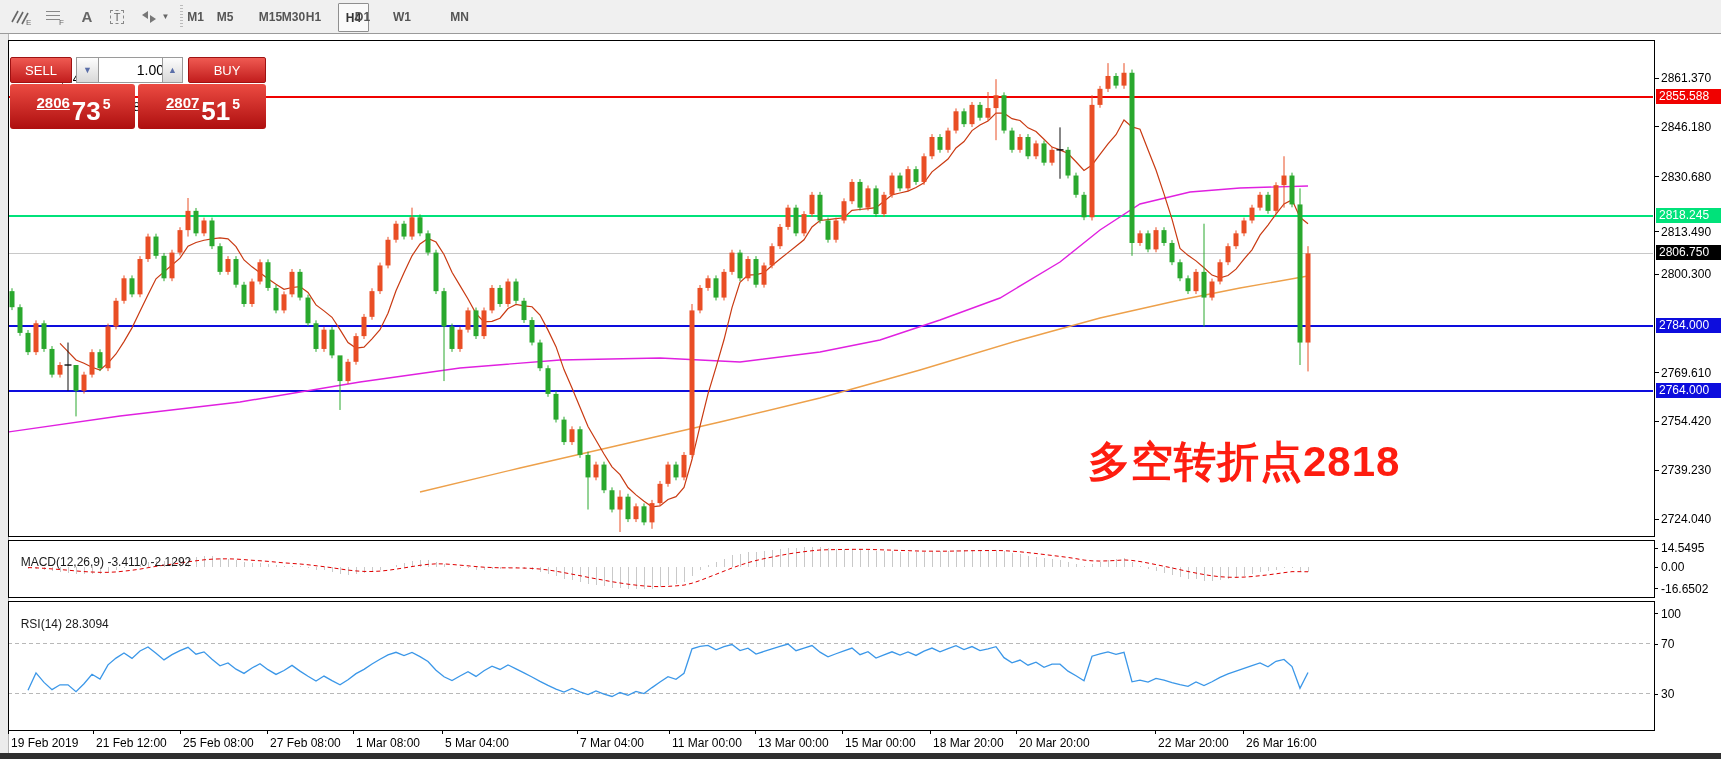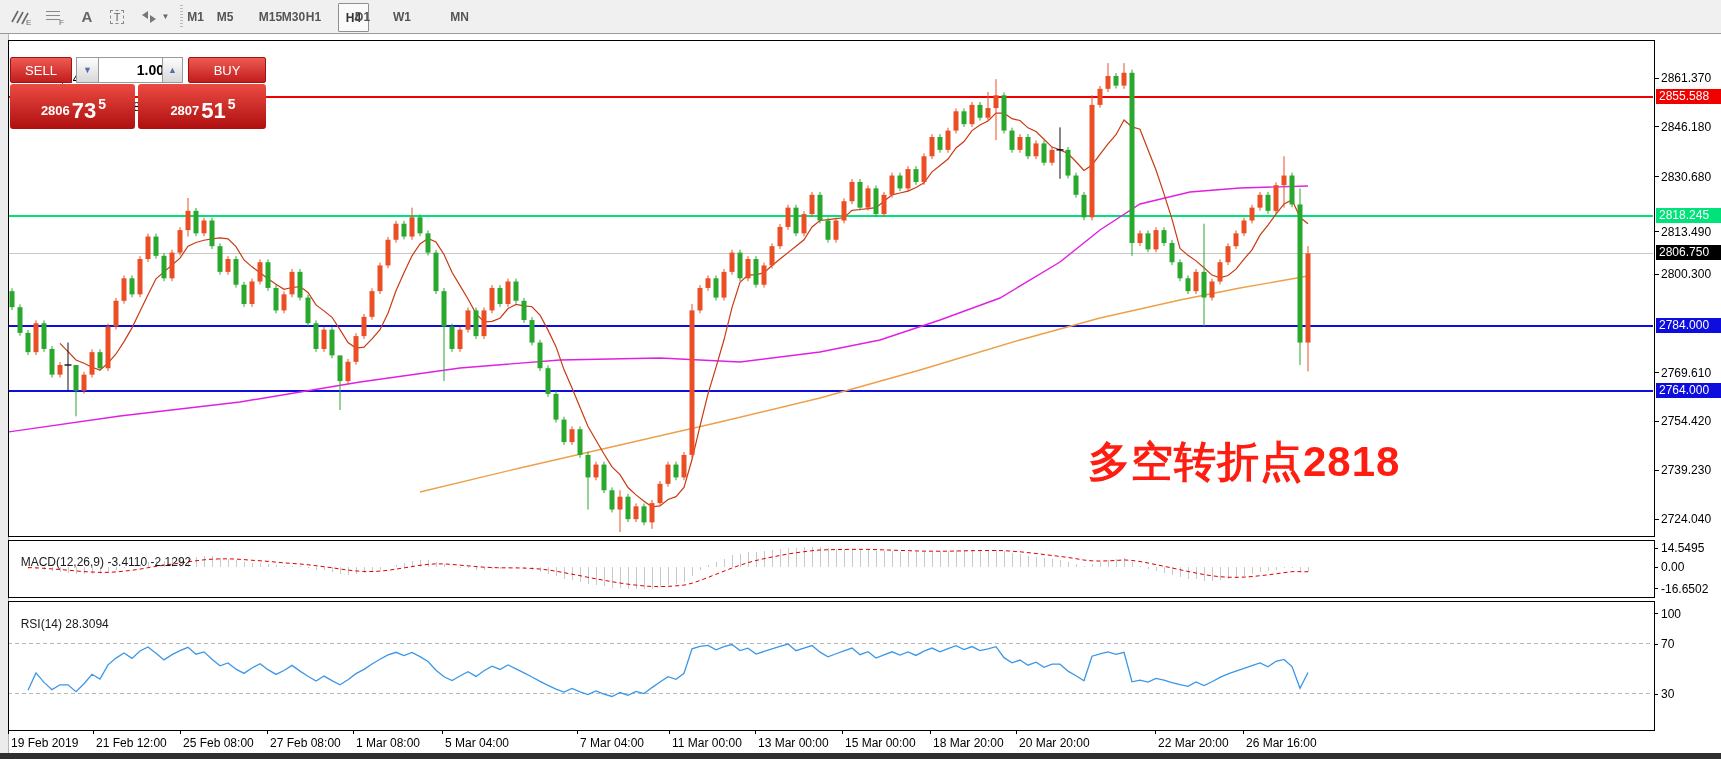"1.00" #vol-input { font-weight: bold -> none }
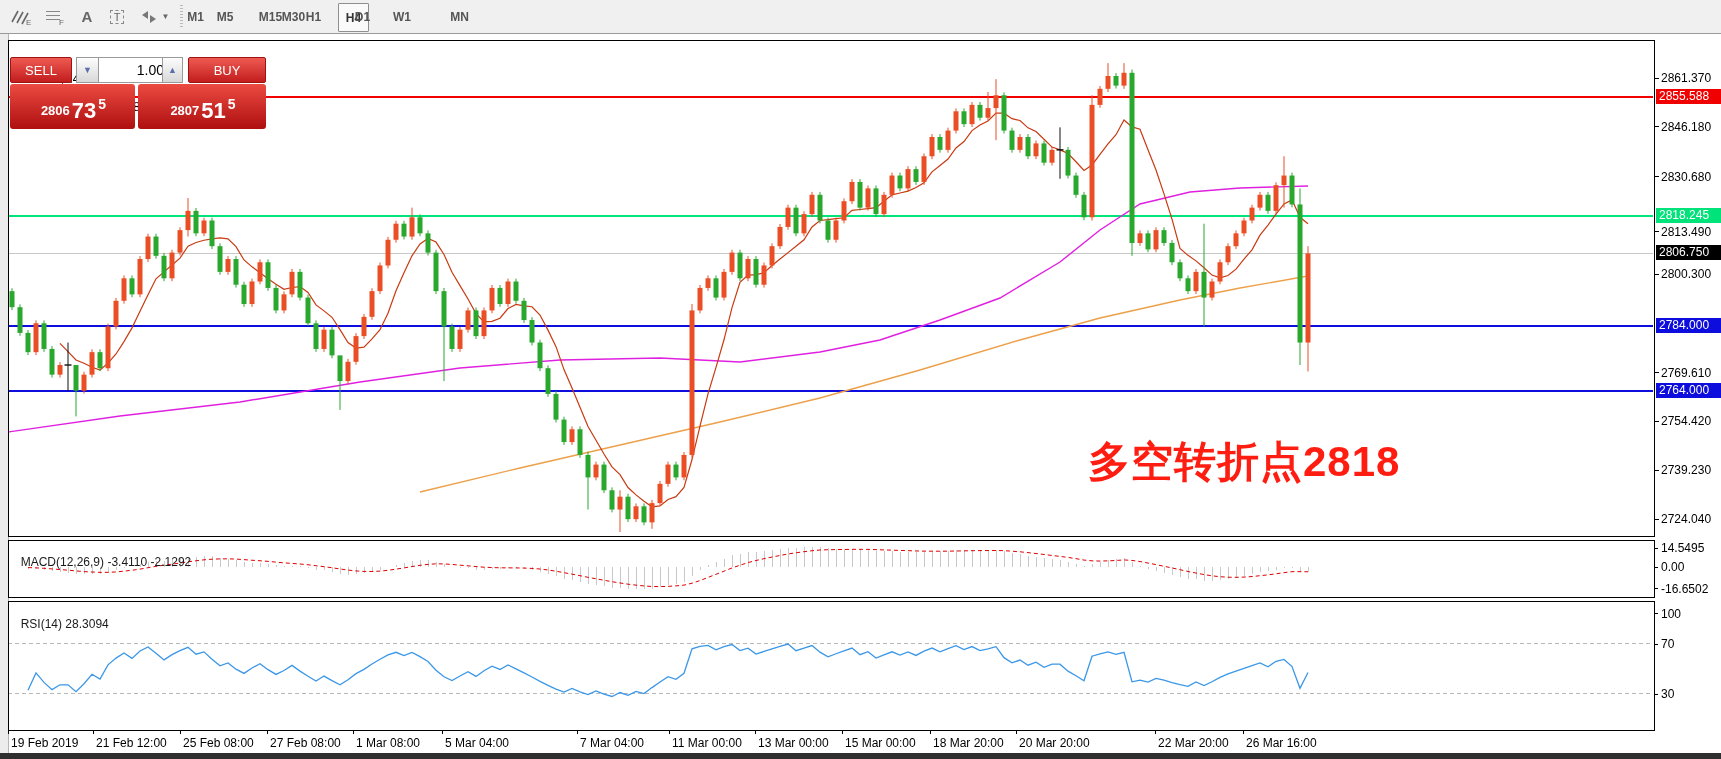"2806" .q-small { font-size: 13px -> 15px; margin: 0 2px 8px 0 -> 0 2px 15px 0; text-decoration: none -> underline }
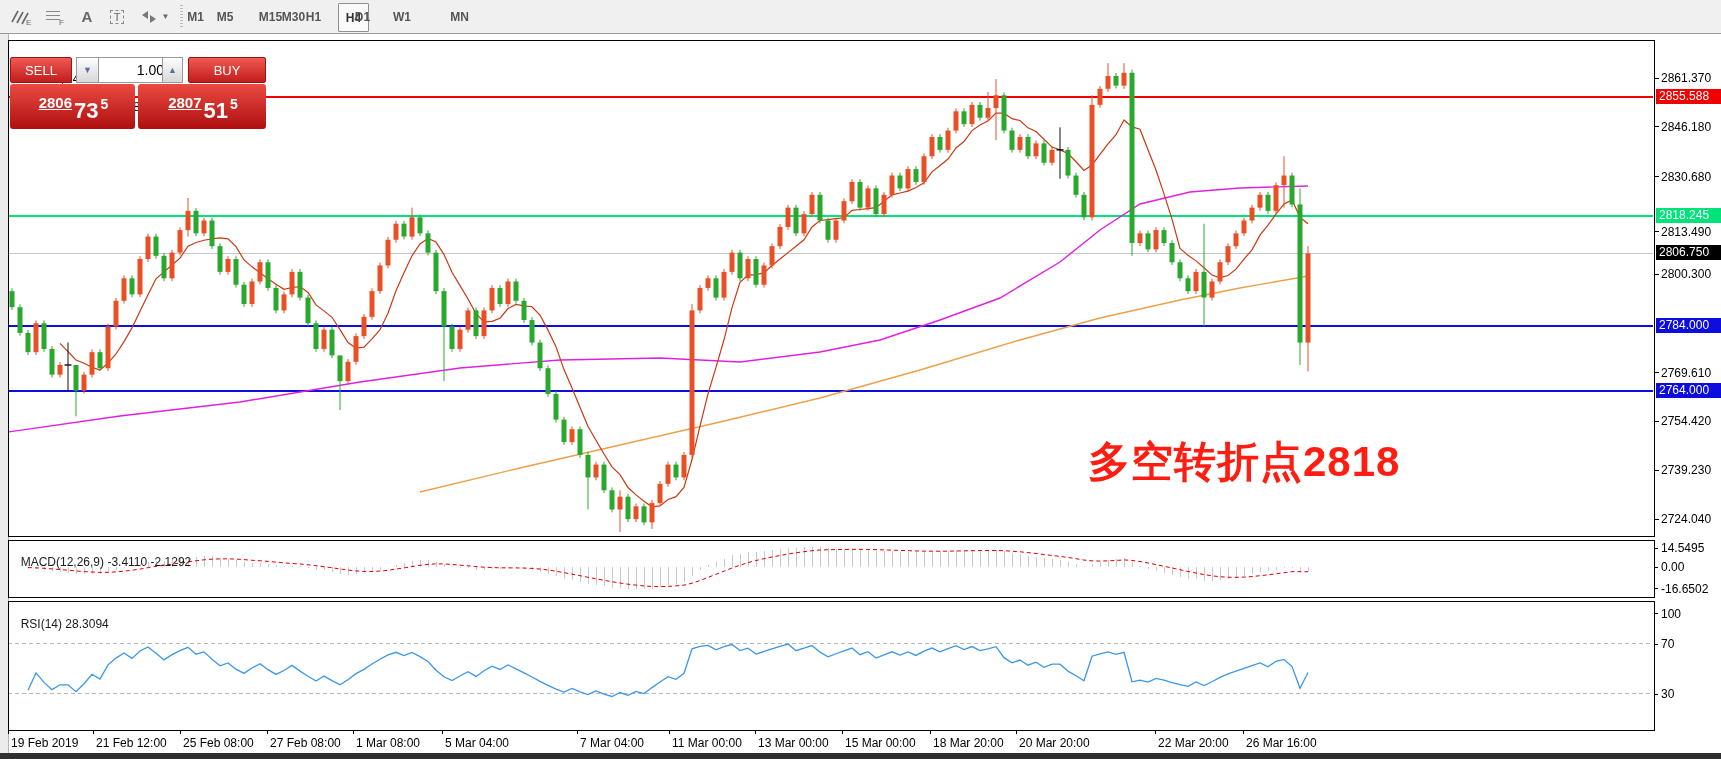"73" .q-big { font-size: 22px -> 26px }
